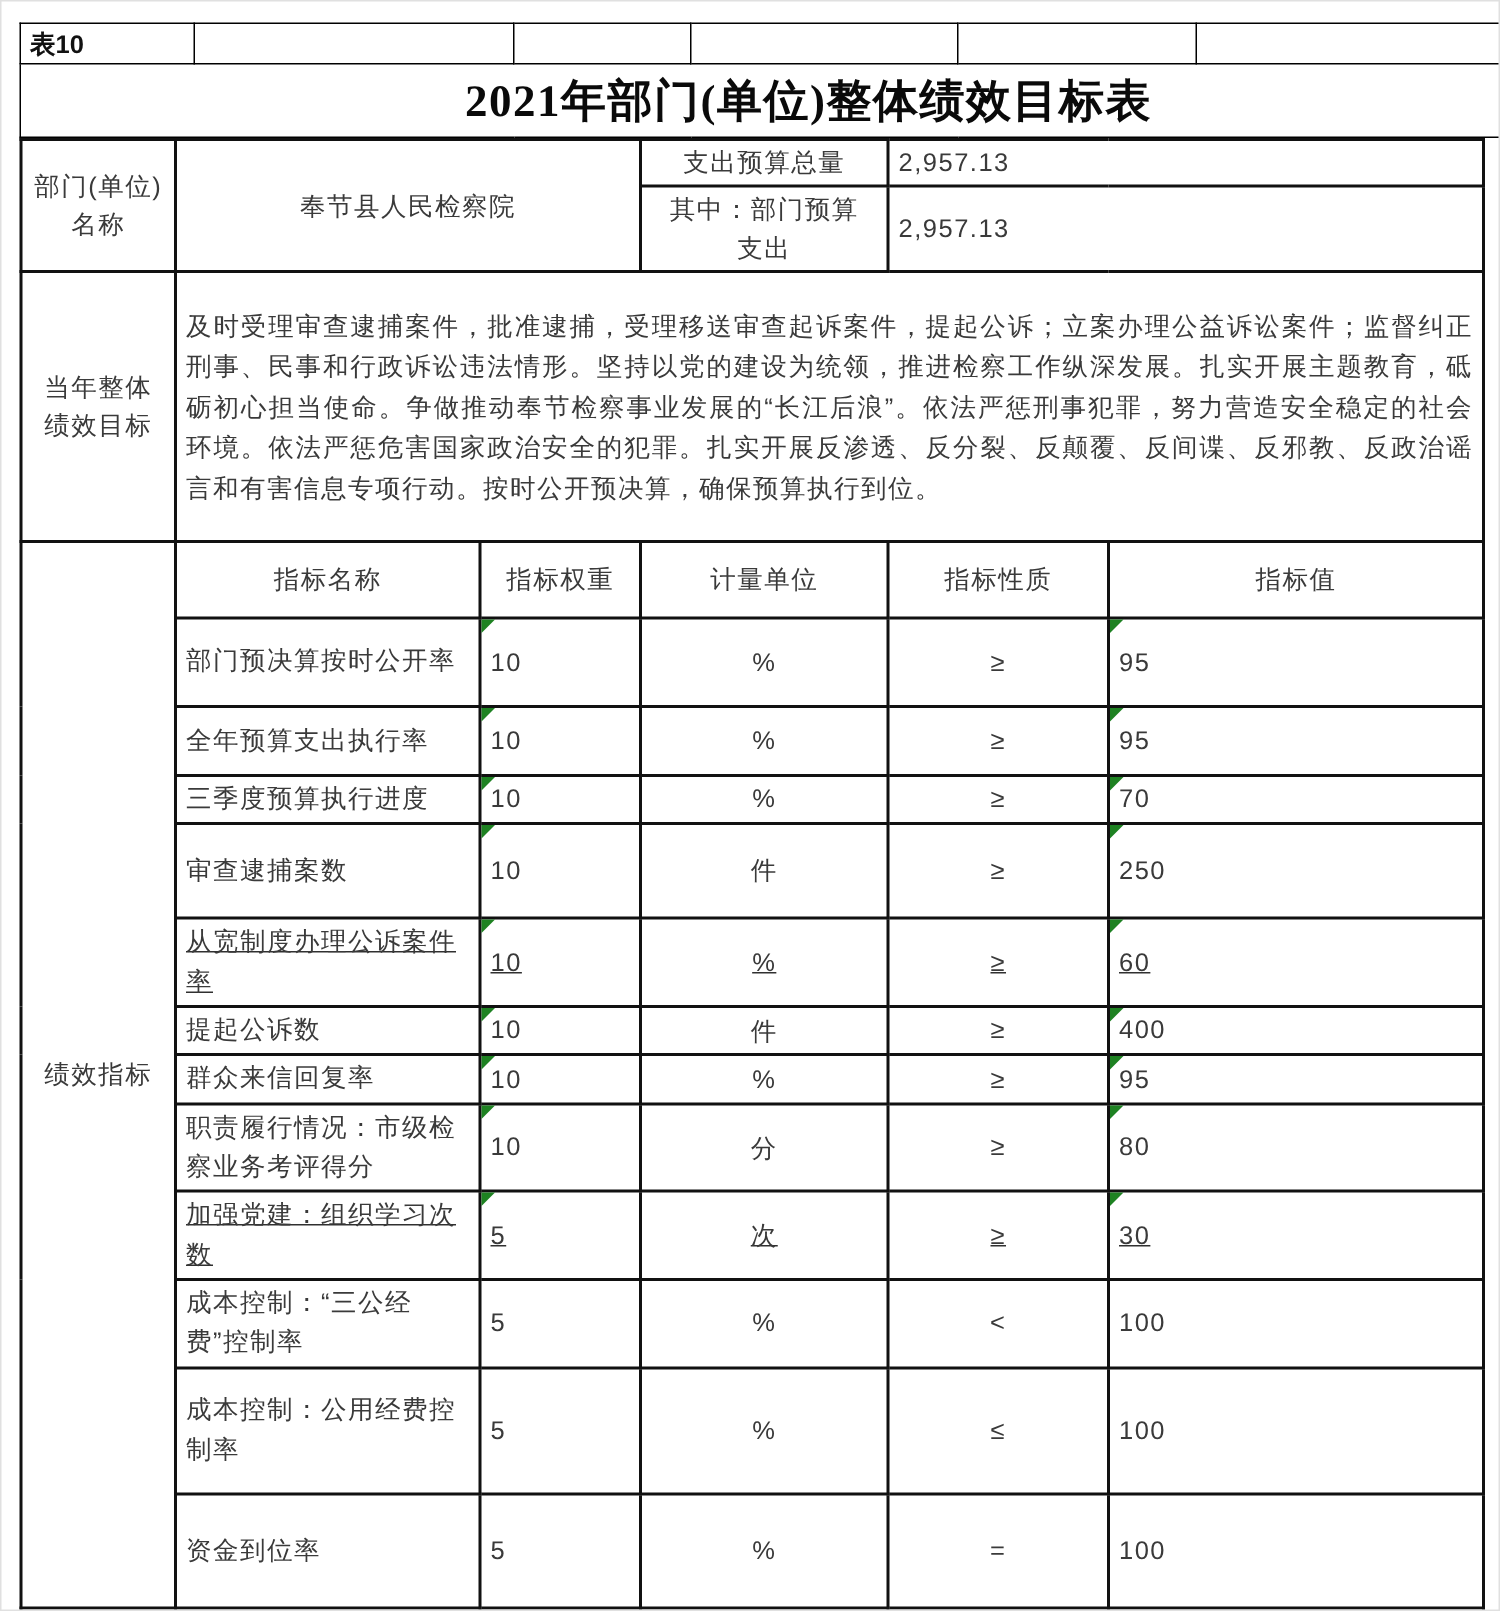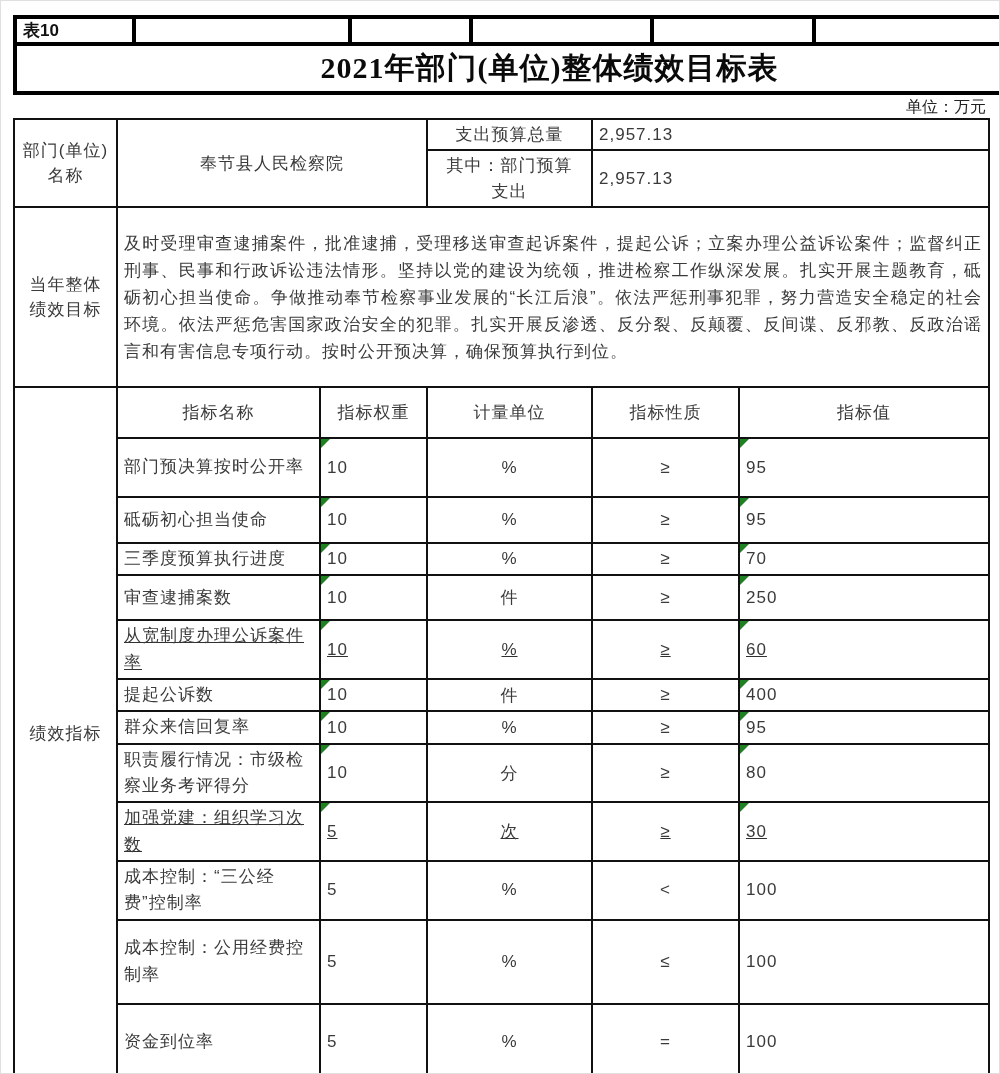"表10" table.top-grid td { border: 4px solid #000000 -> 1px solid #000000 }
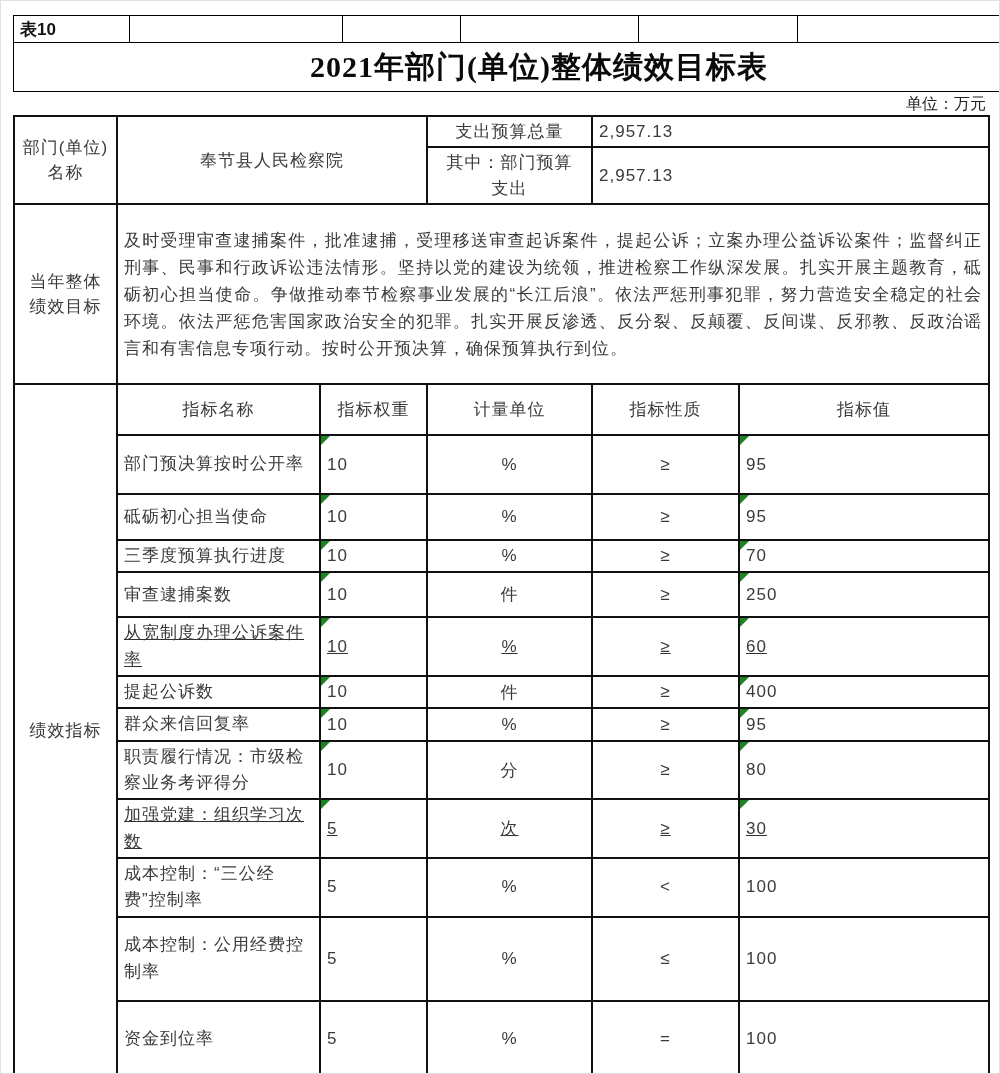"单位：万元" div.unit-note { html: <div>单位：万元</div> -> none }
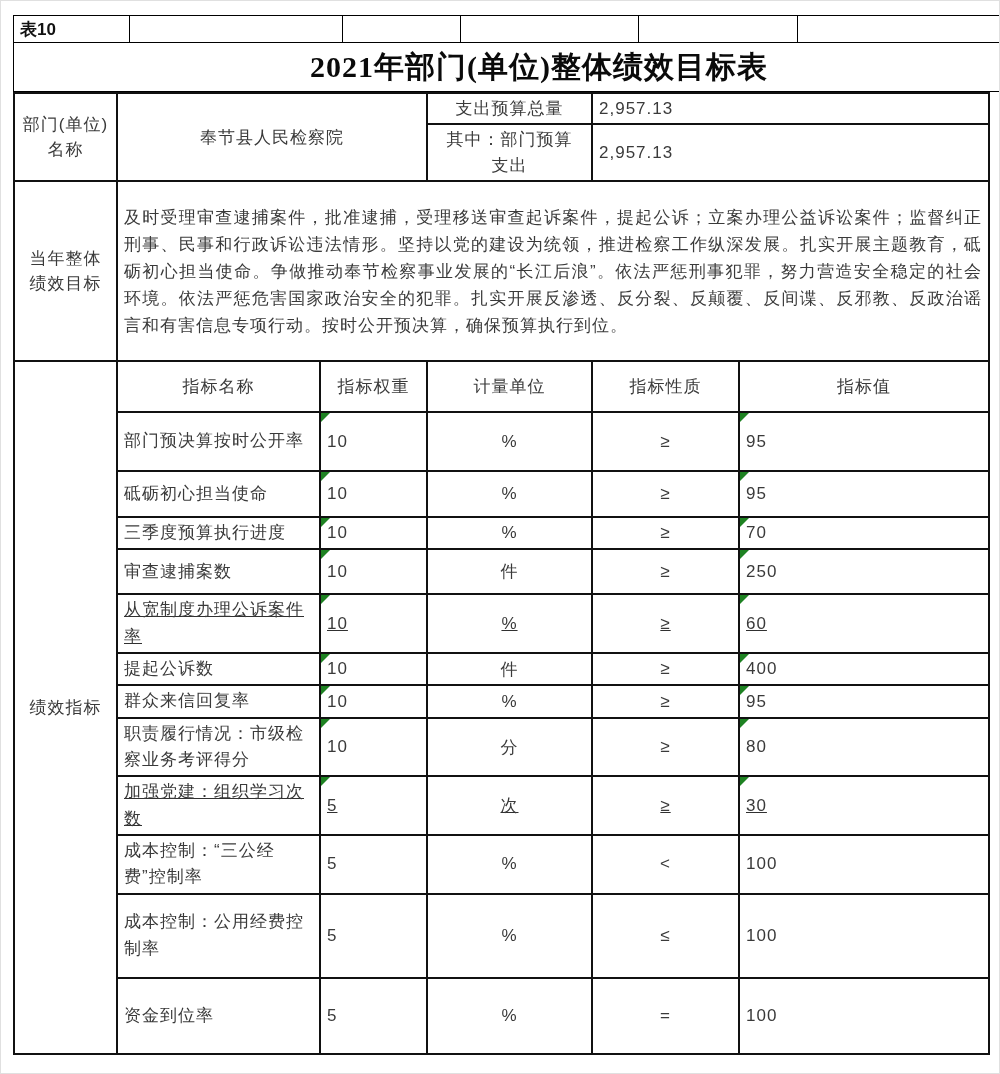"砥砺初心担当使命" span { text: 砥砺初心担当使命 -> 全年预算支出执行率 }
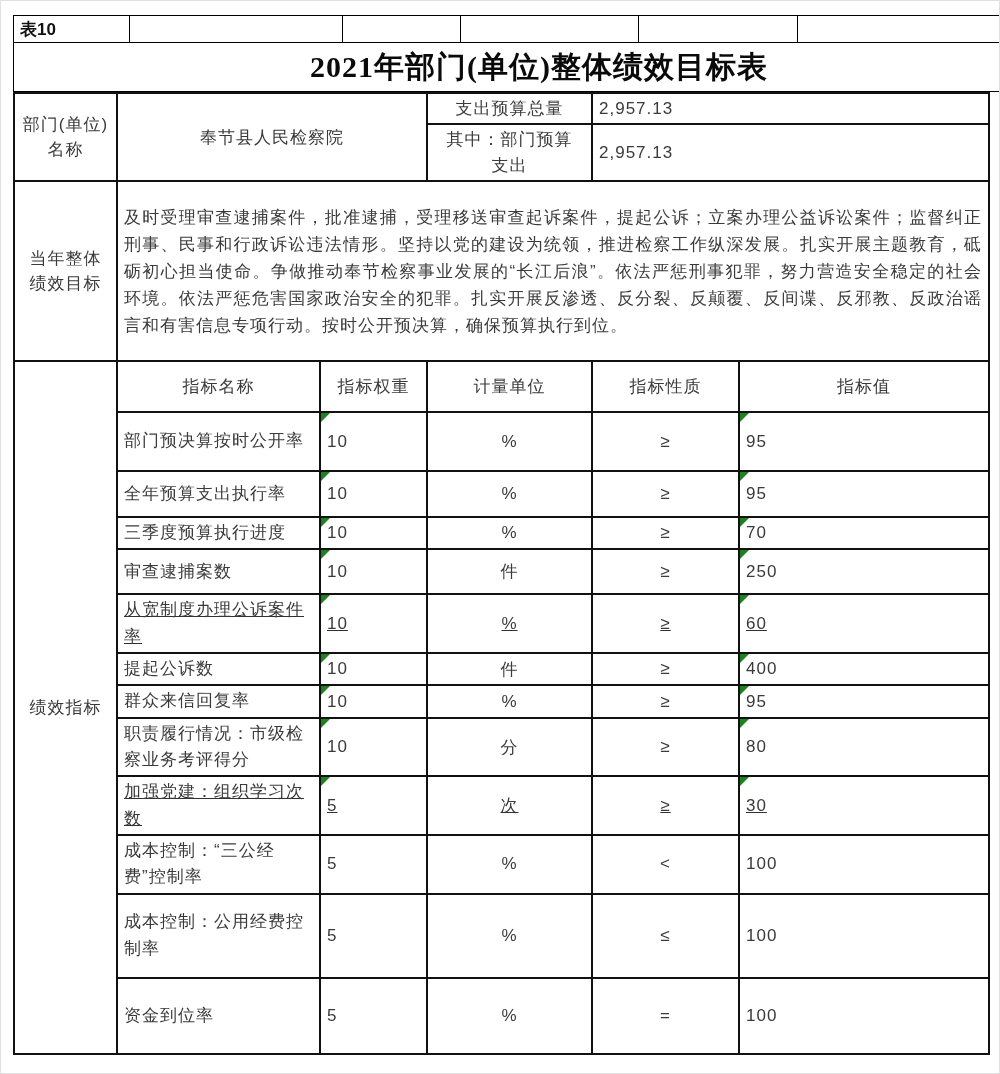"审查逮捕案数" tr { height: 45px -> 63px }
